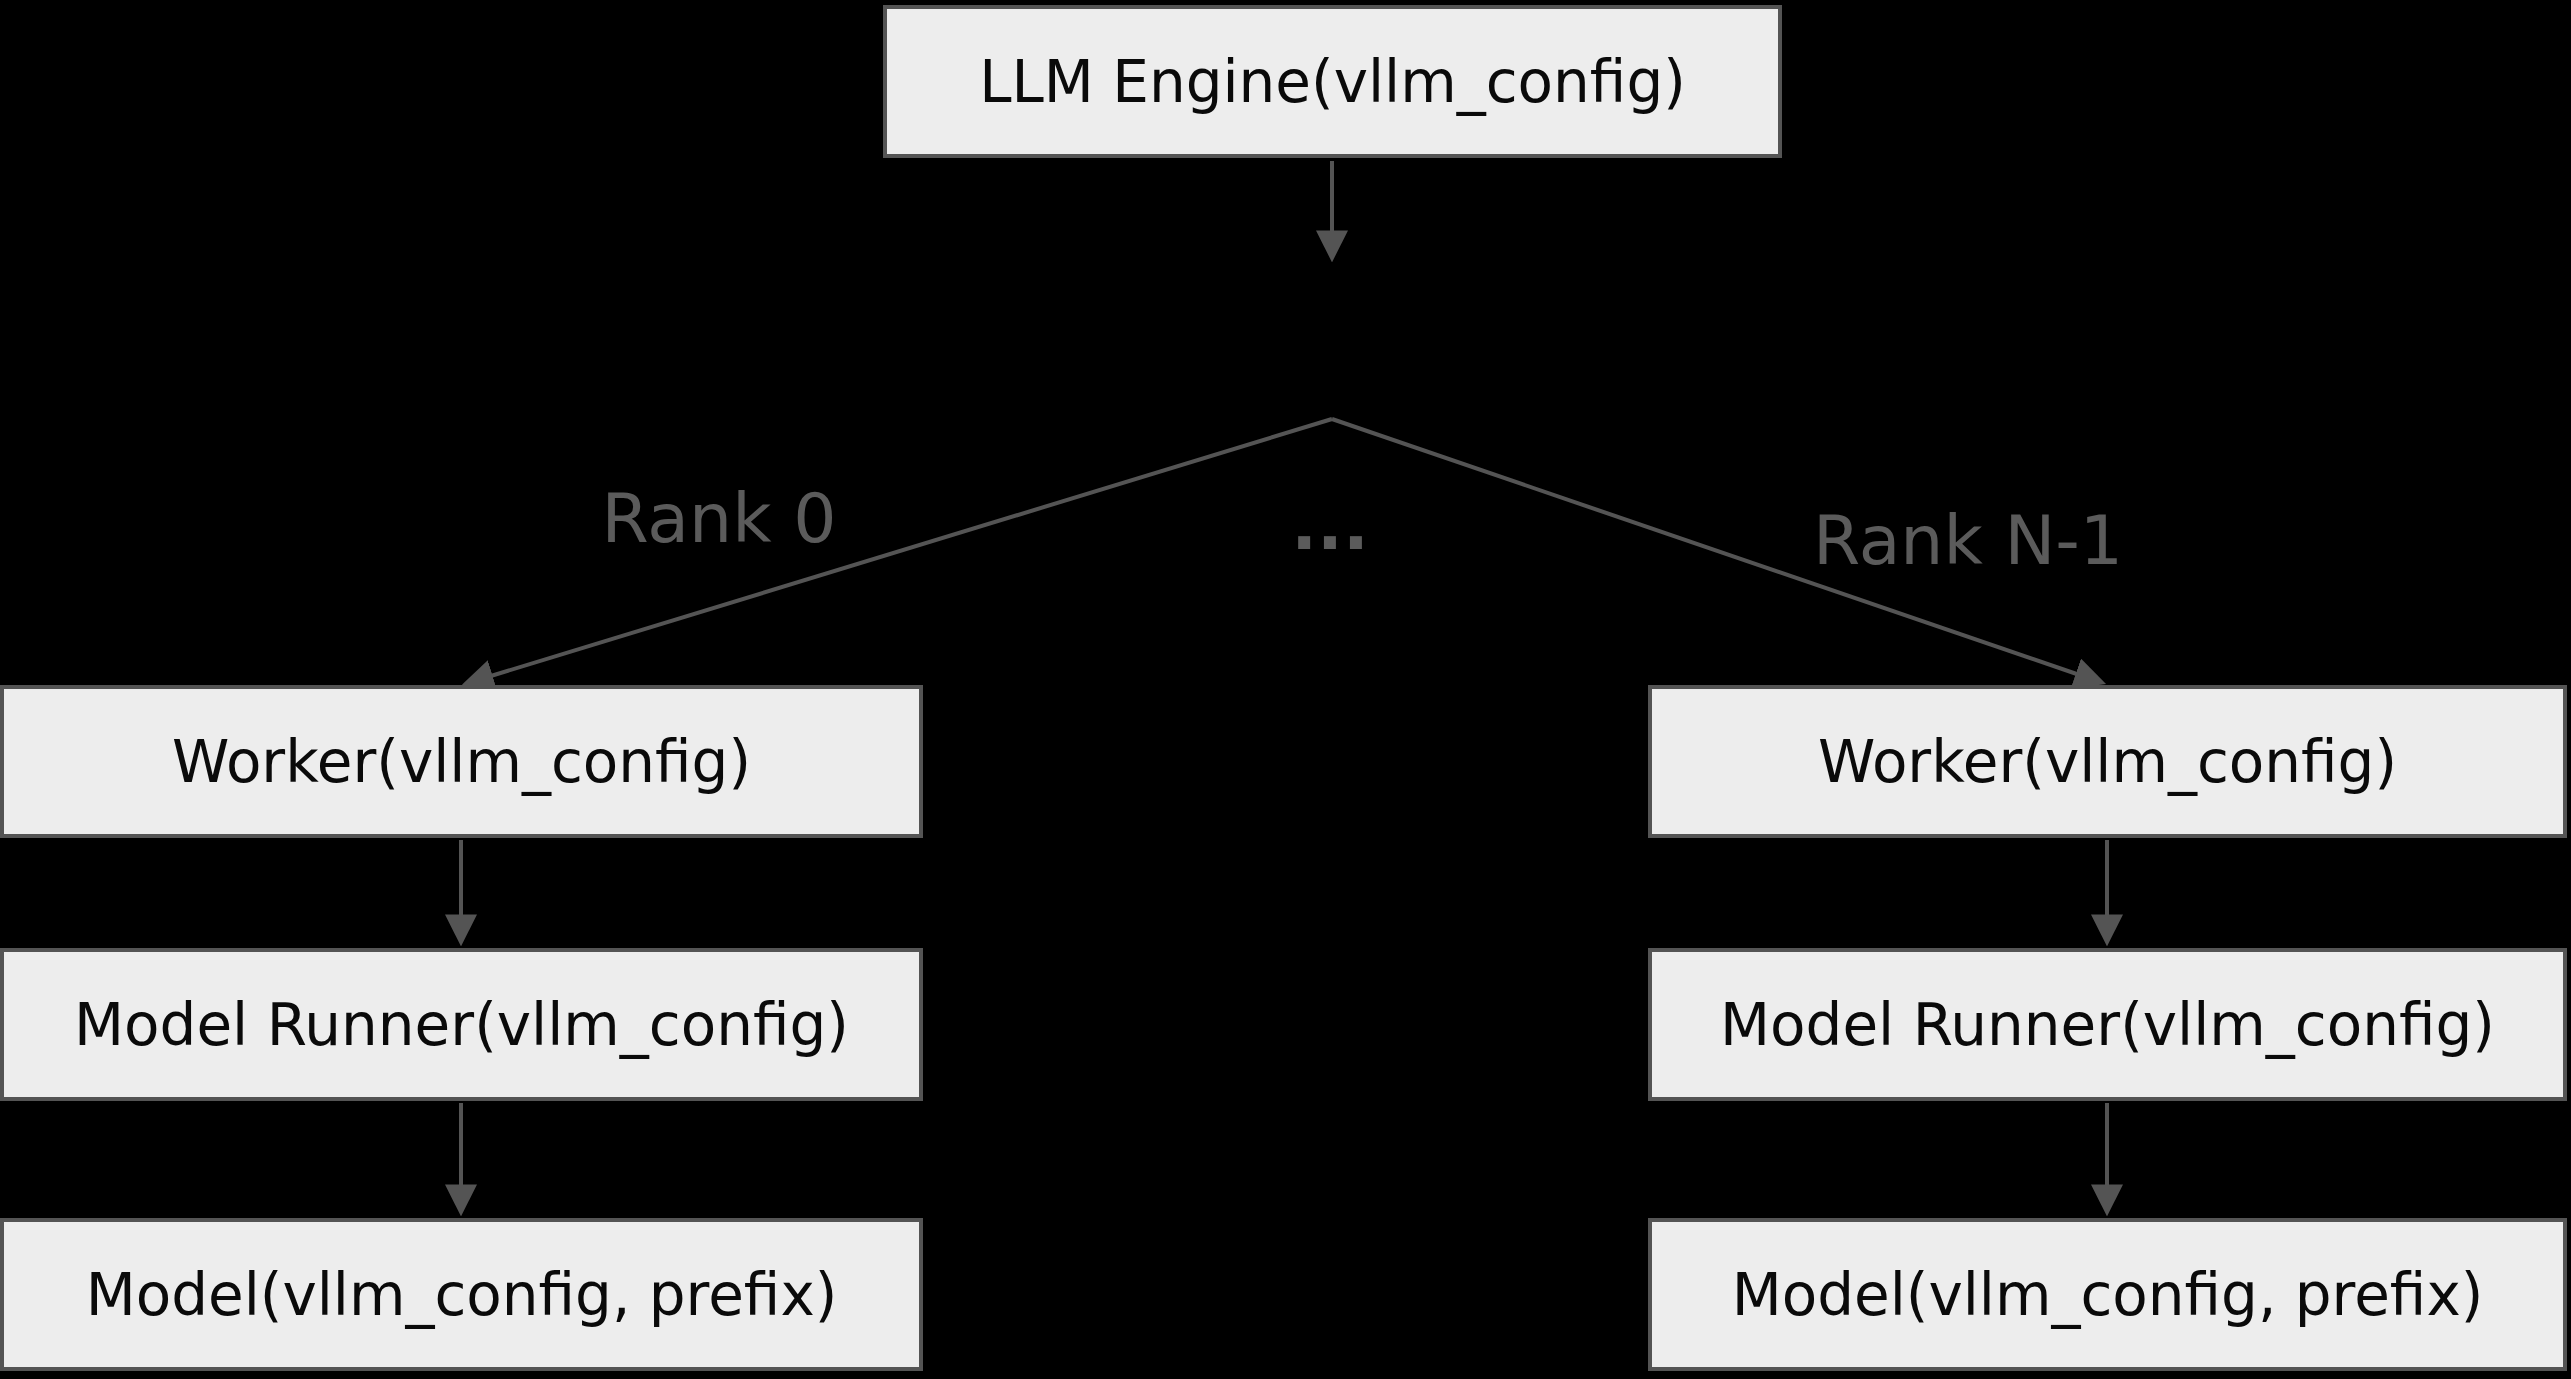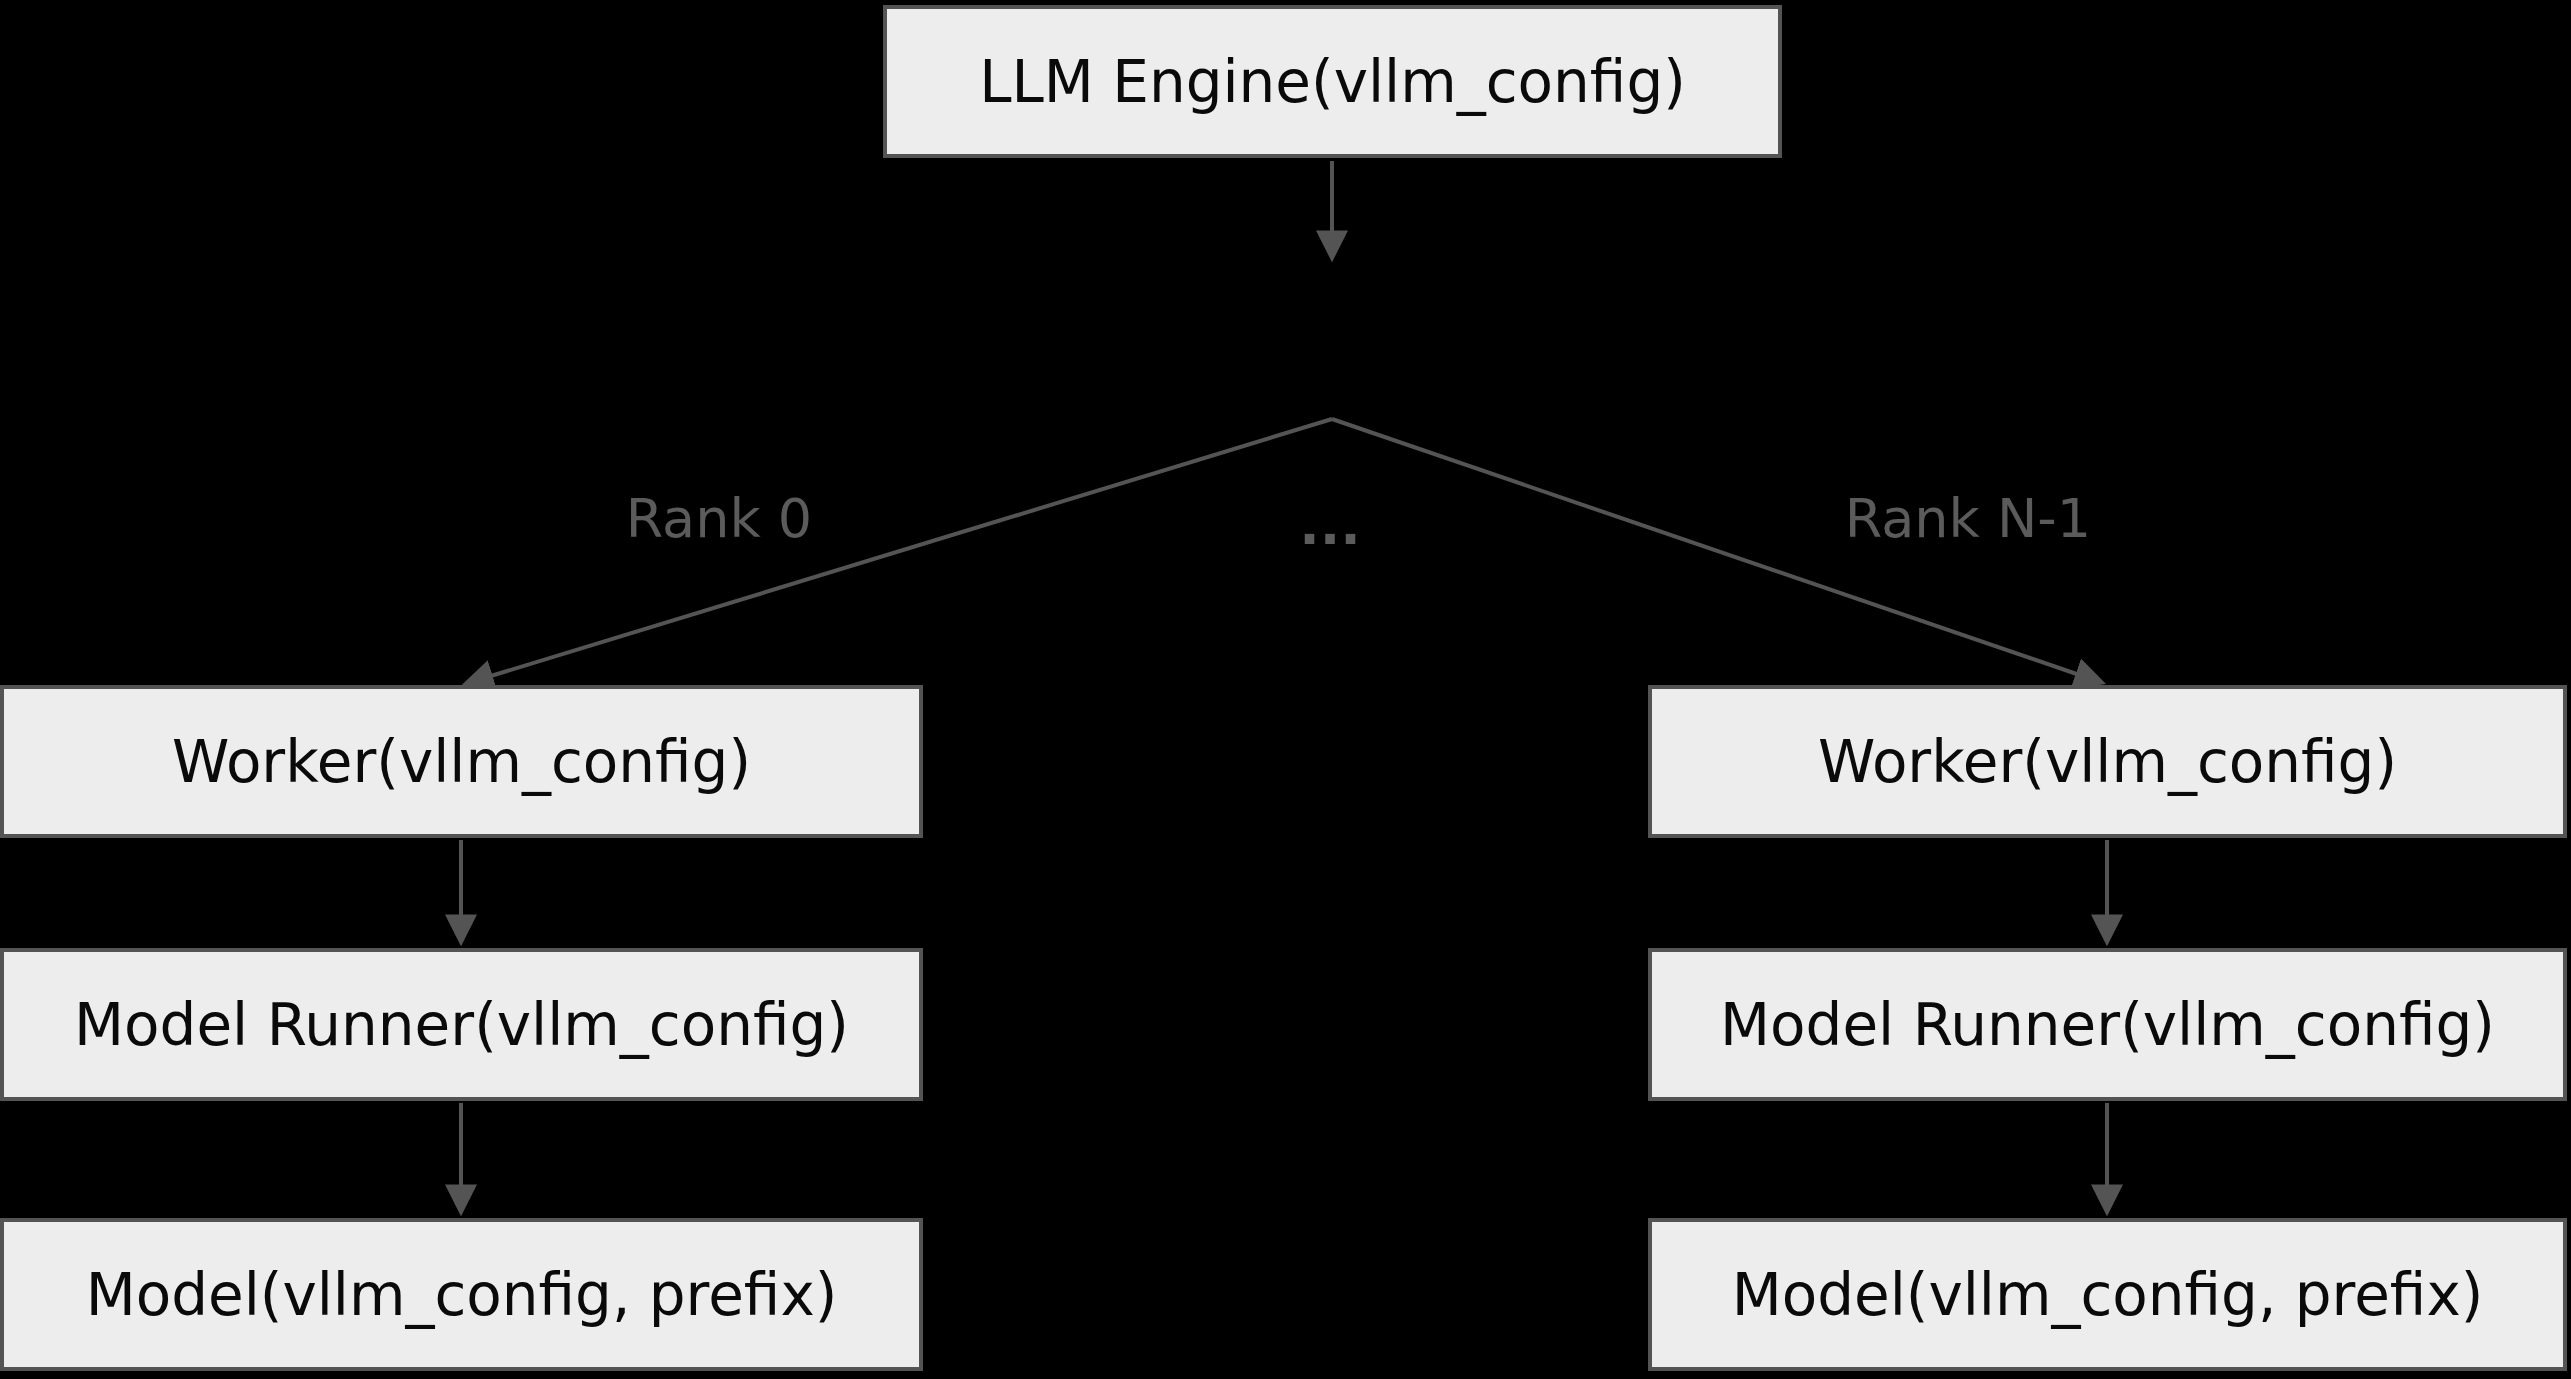"Rank 0" .edge-label { font-size: 54px -> 68px }
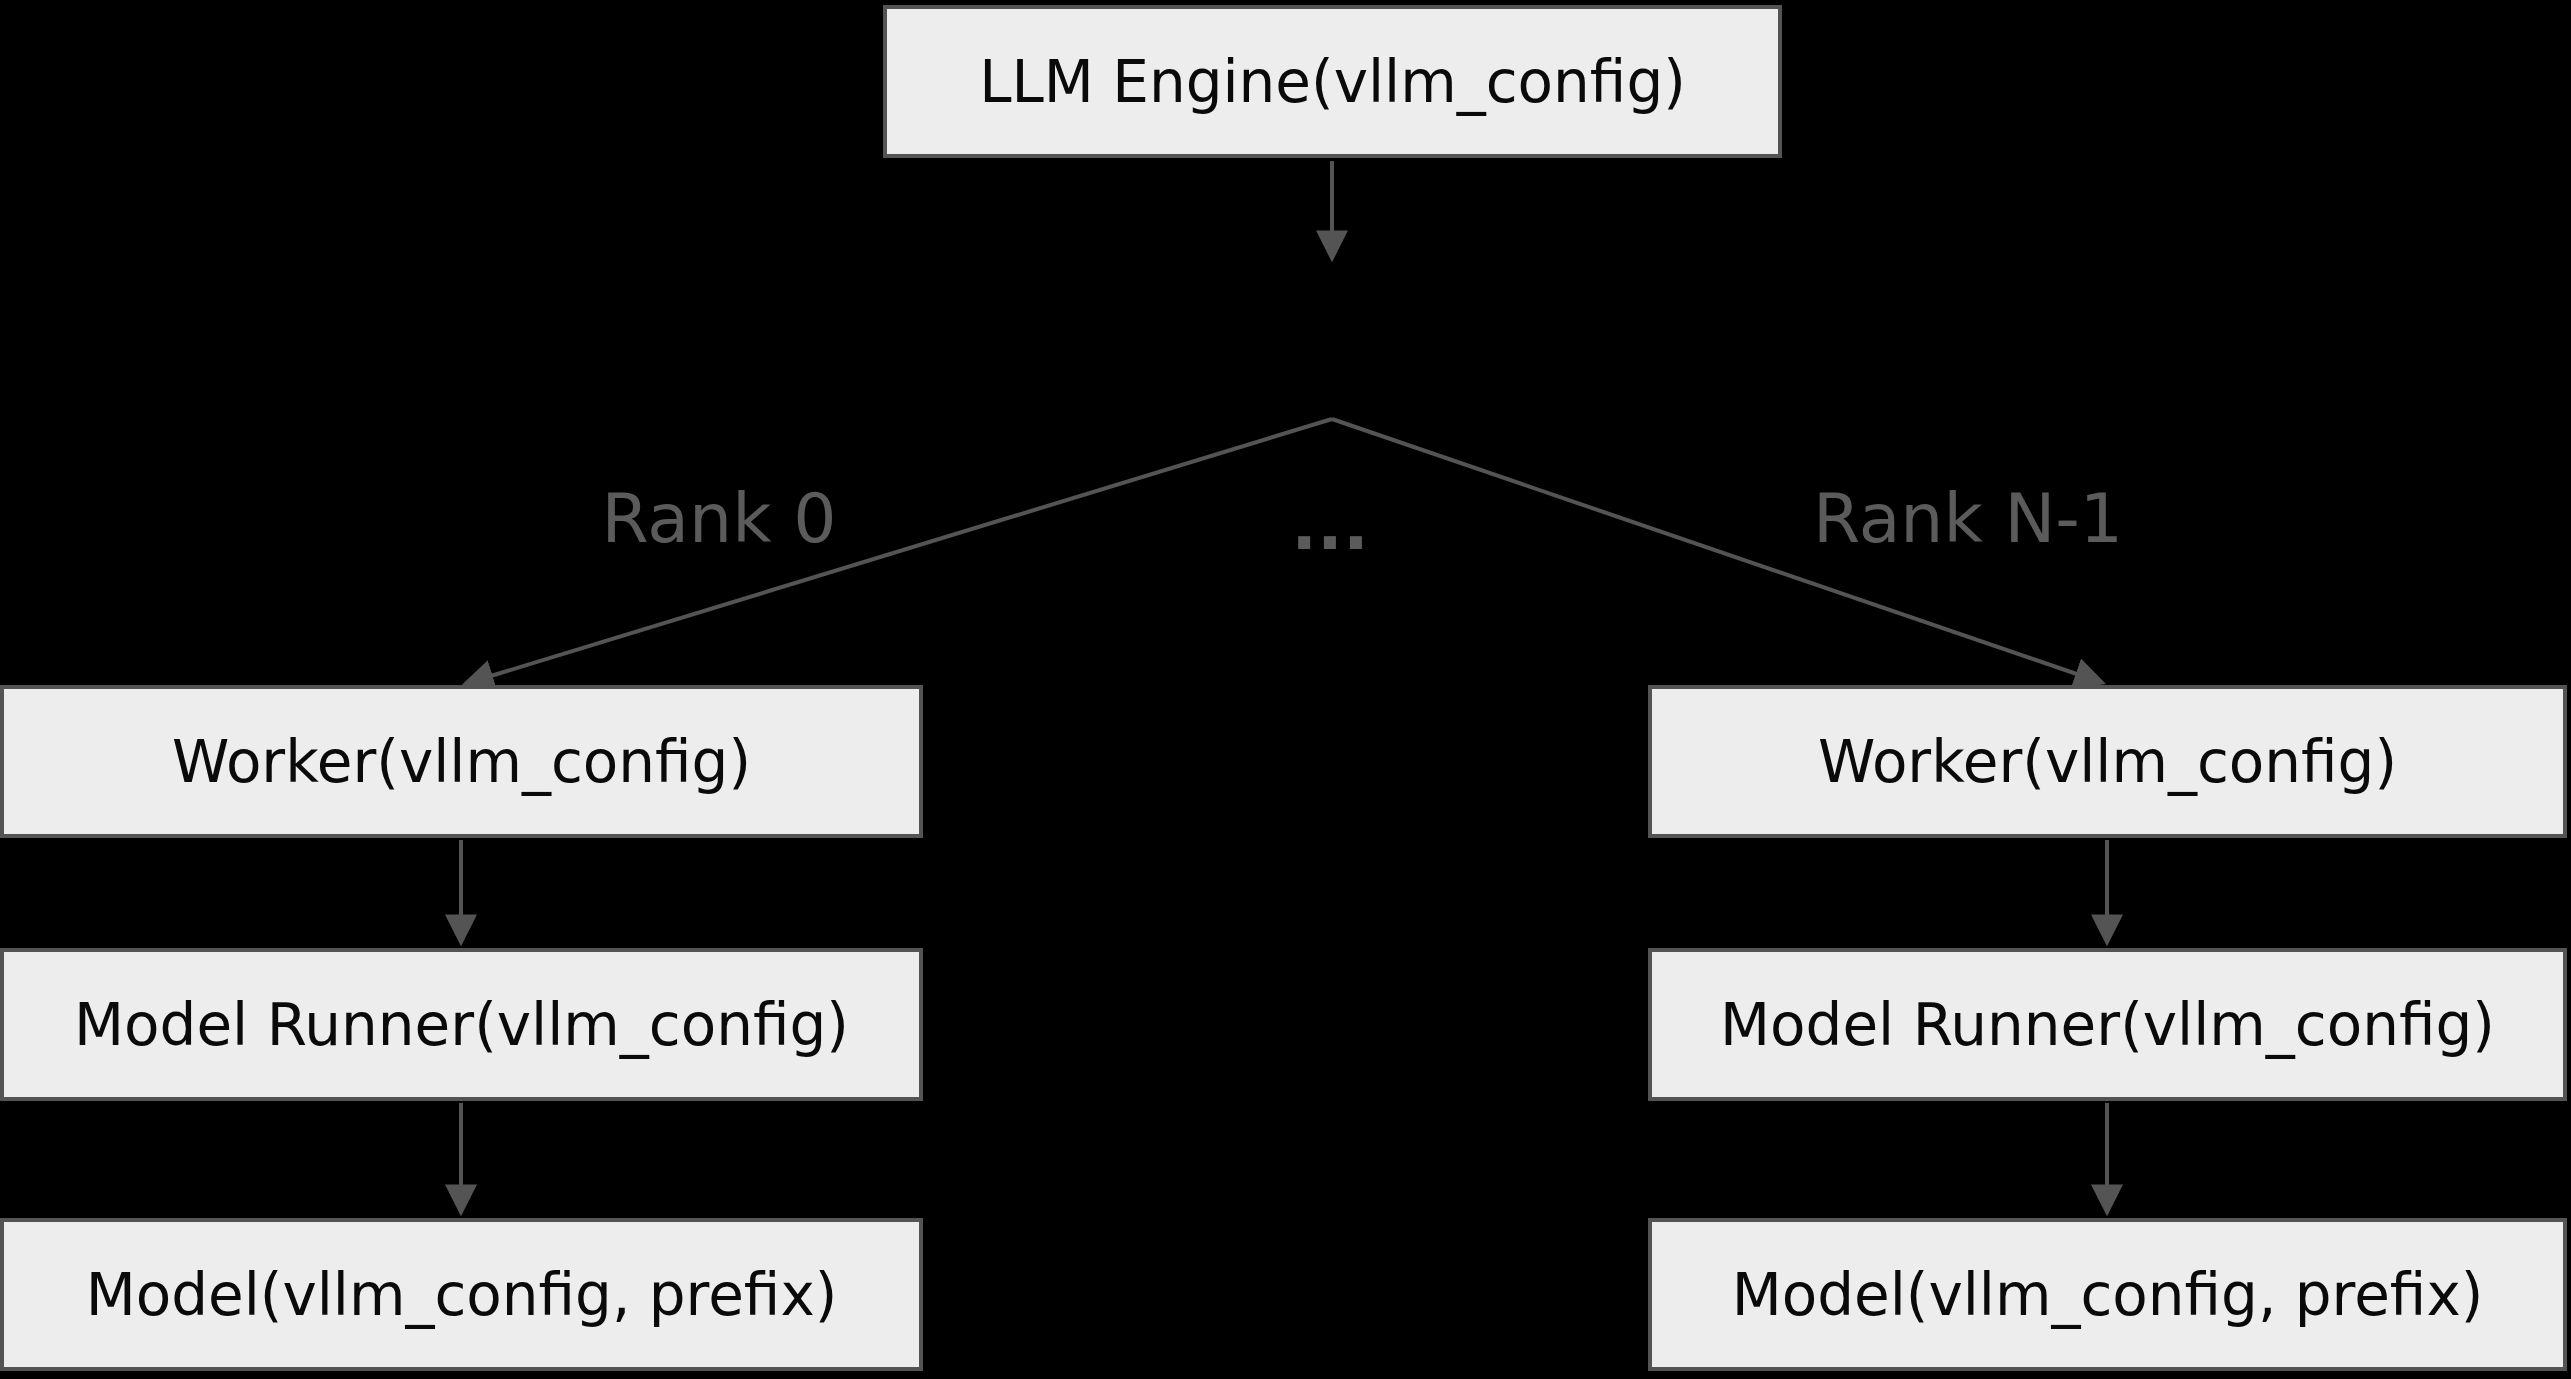"Rank N-1" #lbl-rankn { top: 518px -> 540px }
